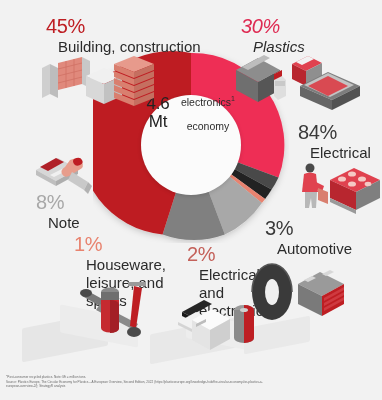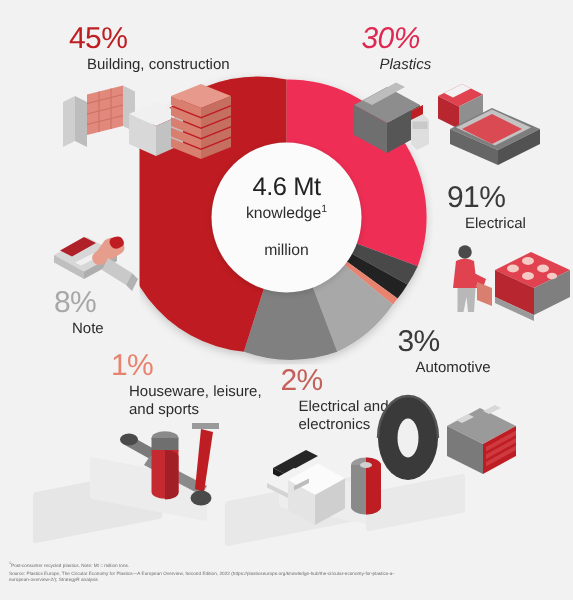"Building, construction" .cat { font-size: 10px -> 15px }
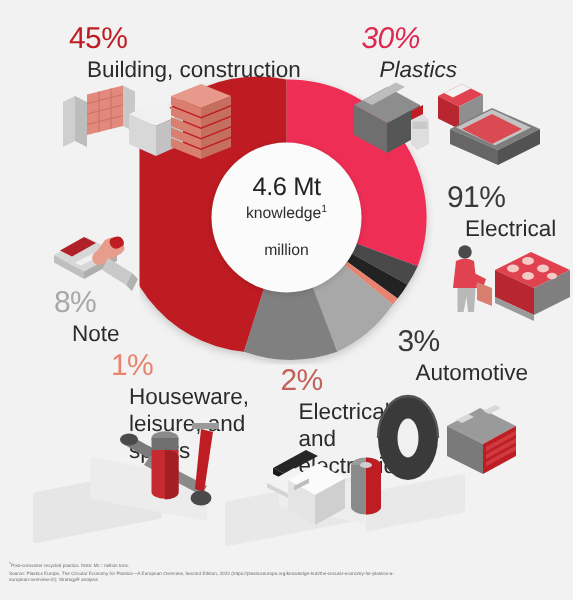"4.6 Mt" #donut-center { align-items: center -> none; flex-direction: column -> none }
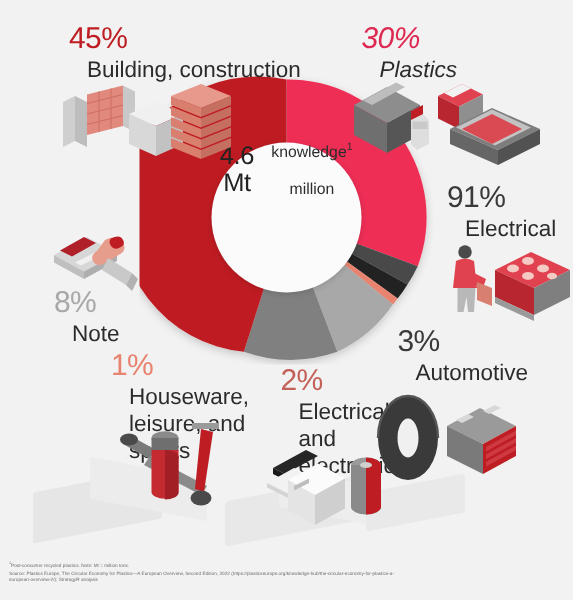"knowledge" span { text: knowledge -> electronics }
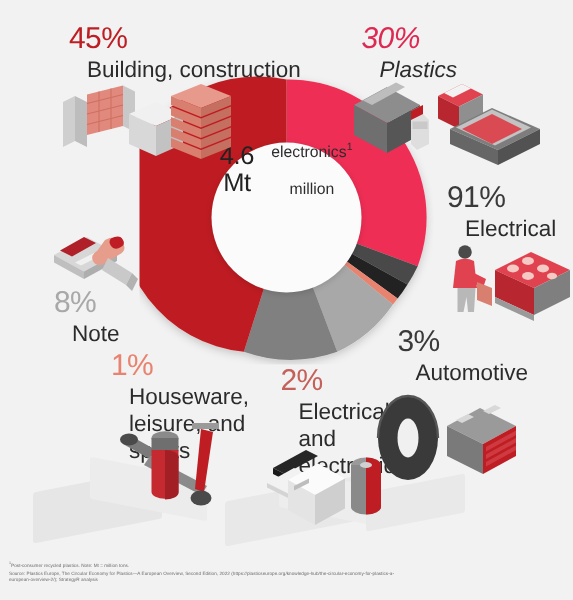"million" span { text: million -> economy }
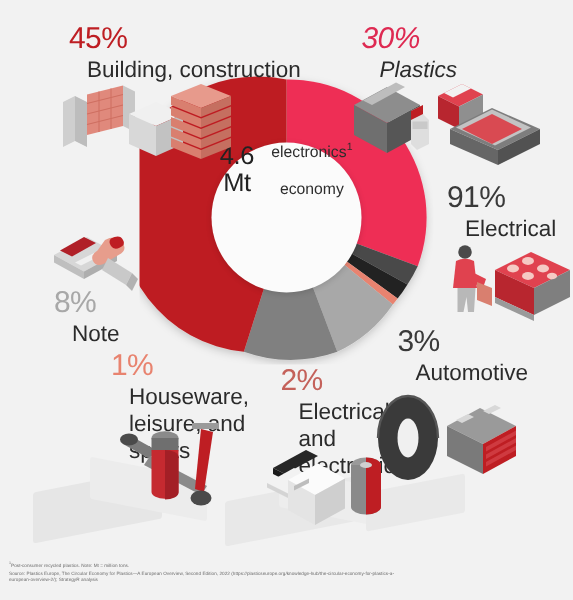"91%" div.pct { text: 91% -> 84% }
